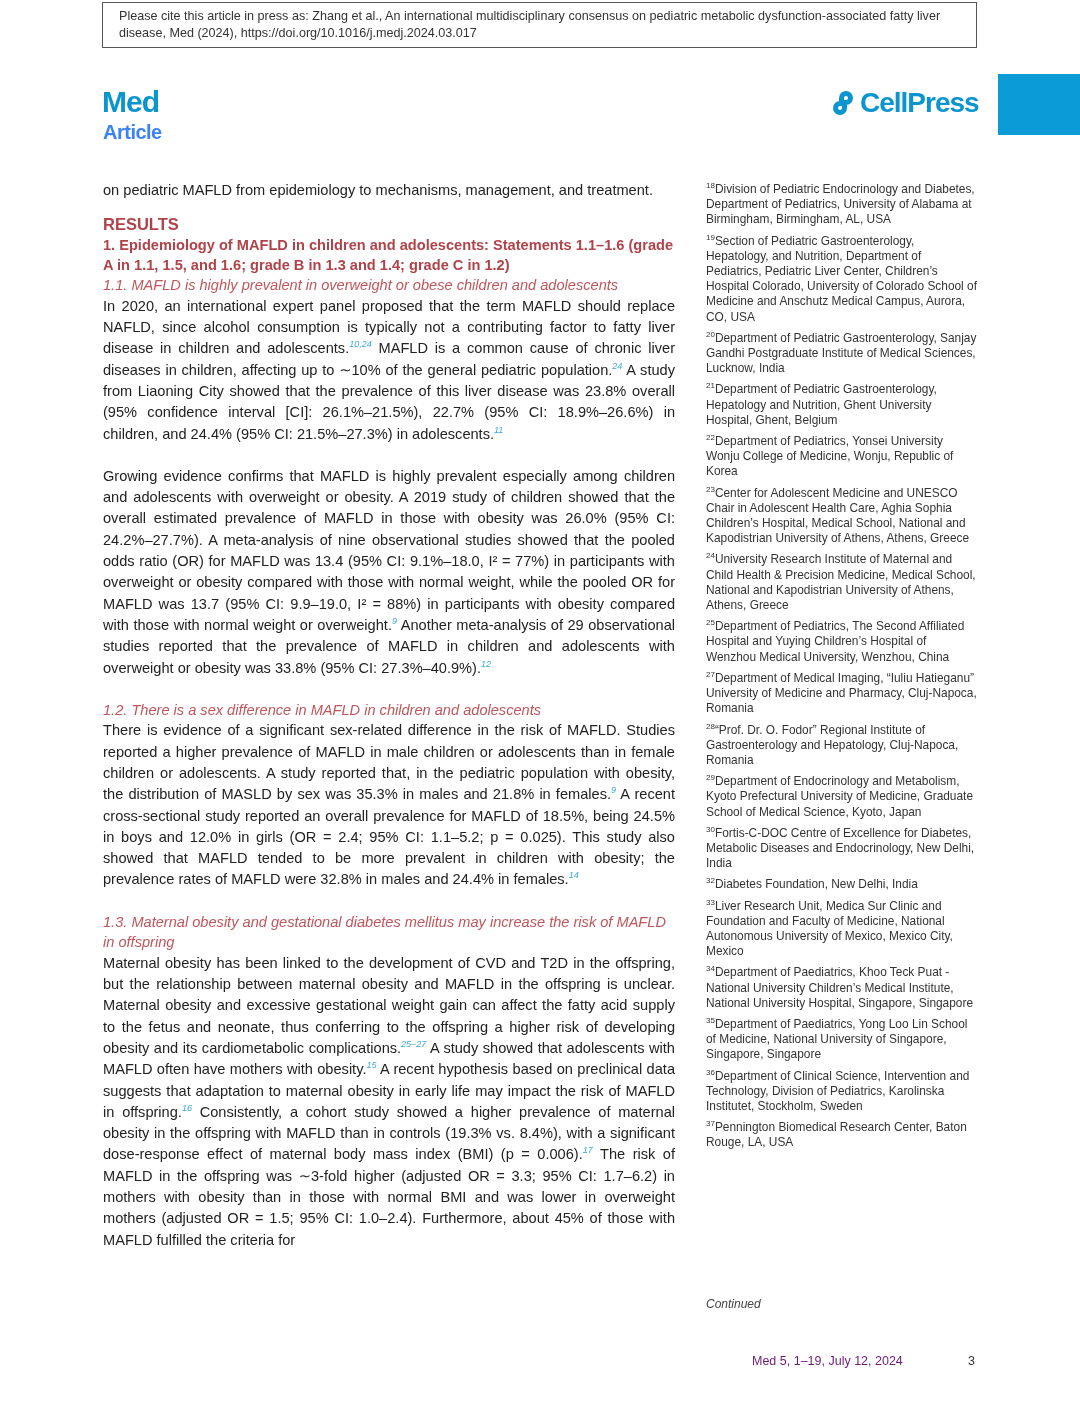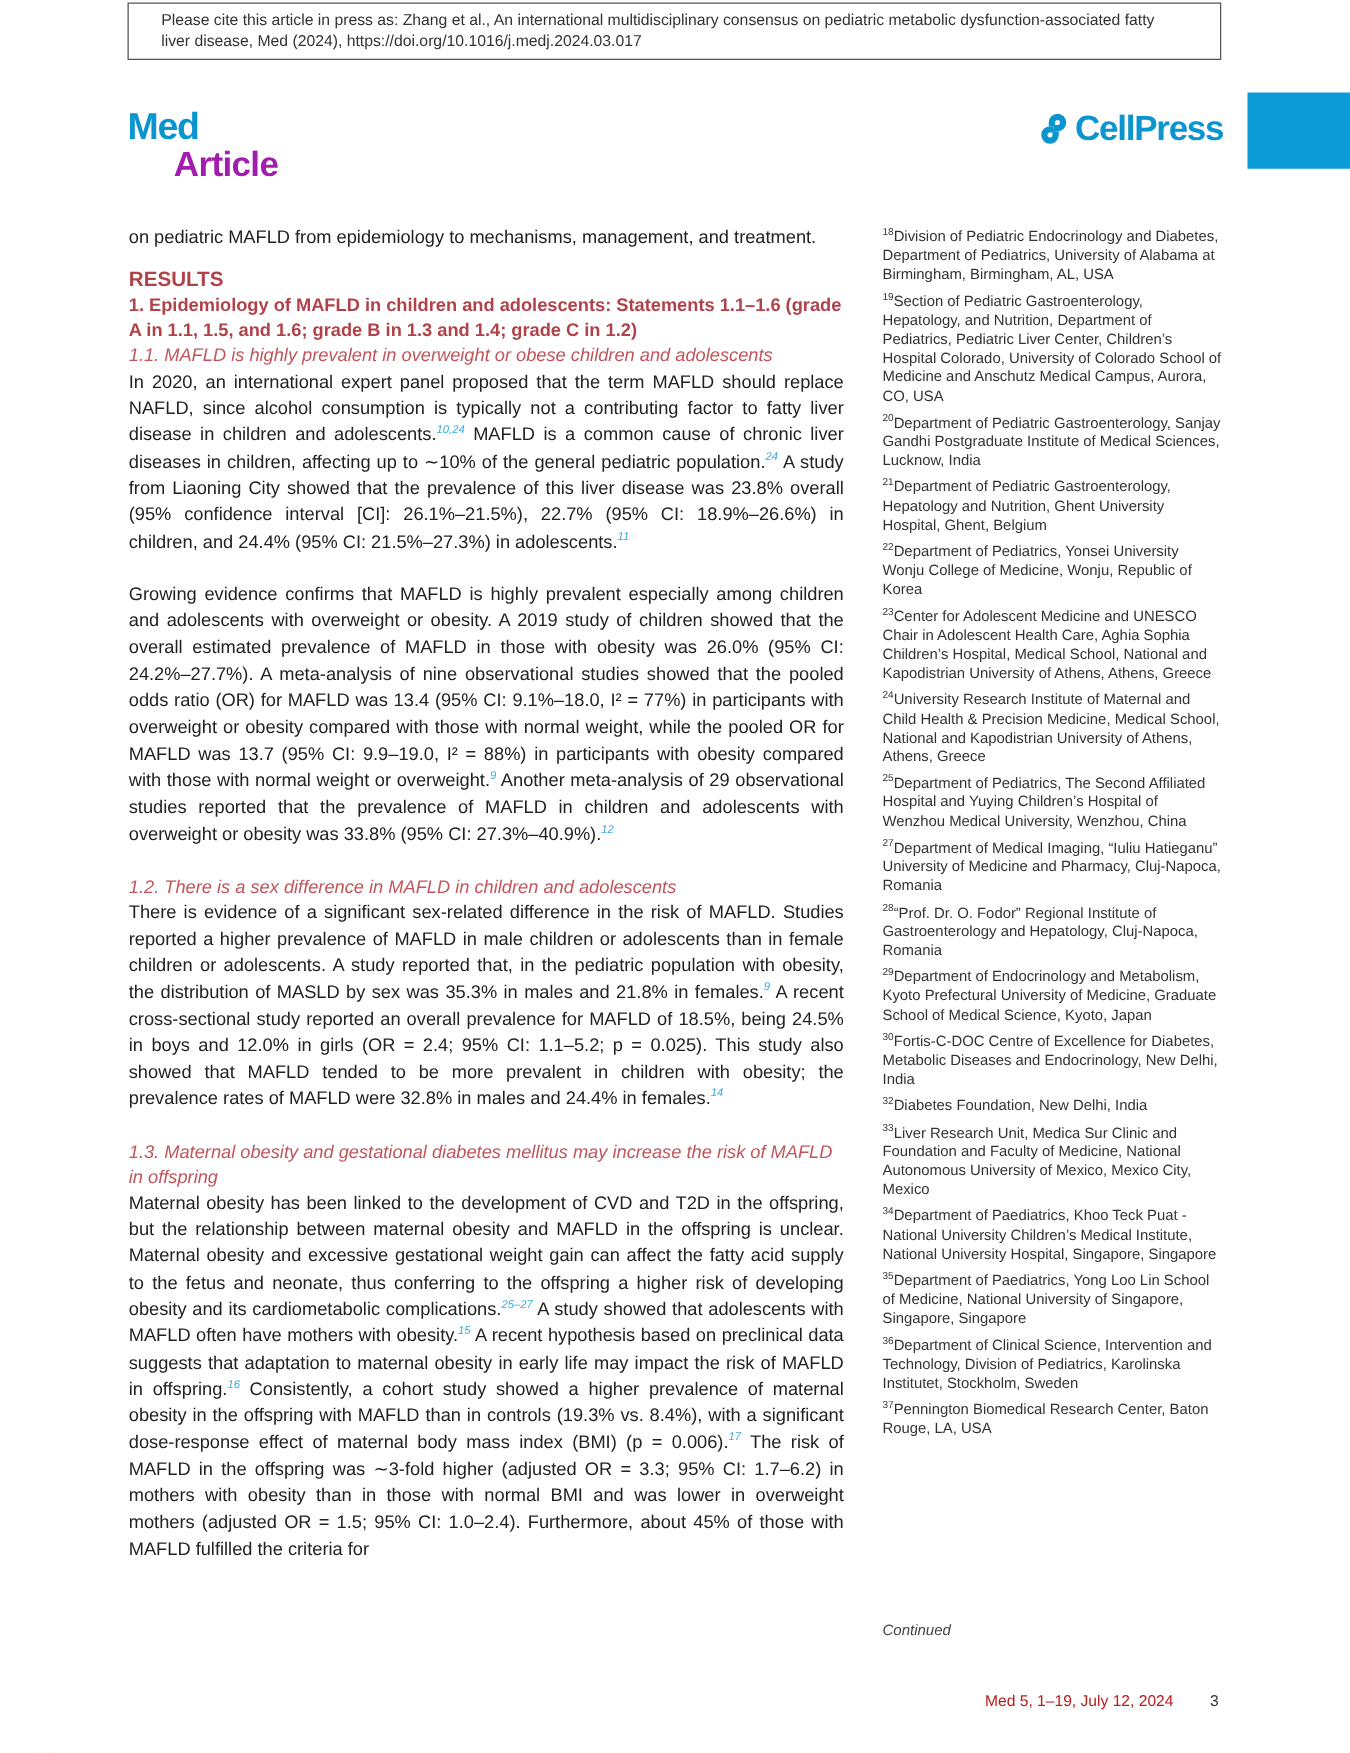"Please cite this article in" .cite-box { padding: 5px 26px -> 5px 16px }
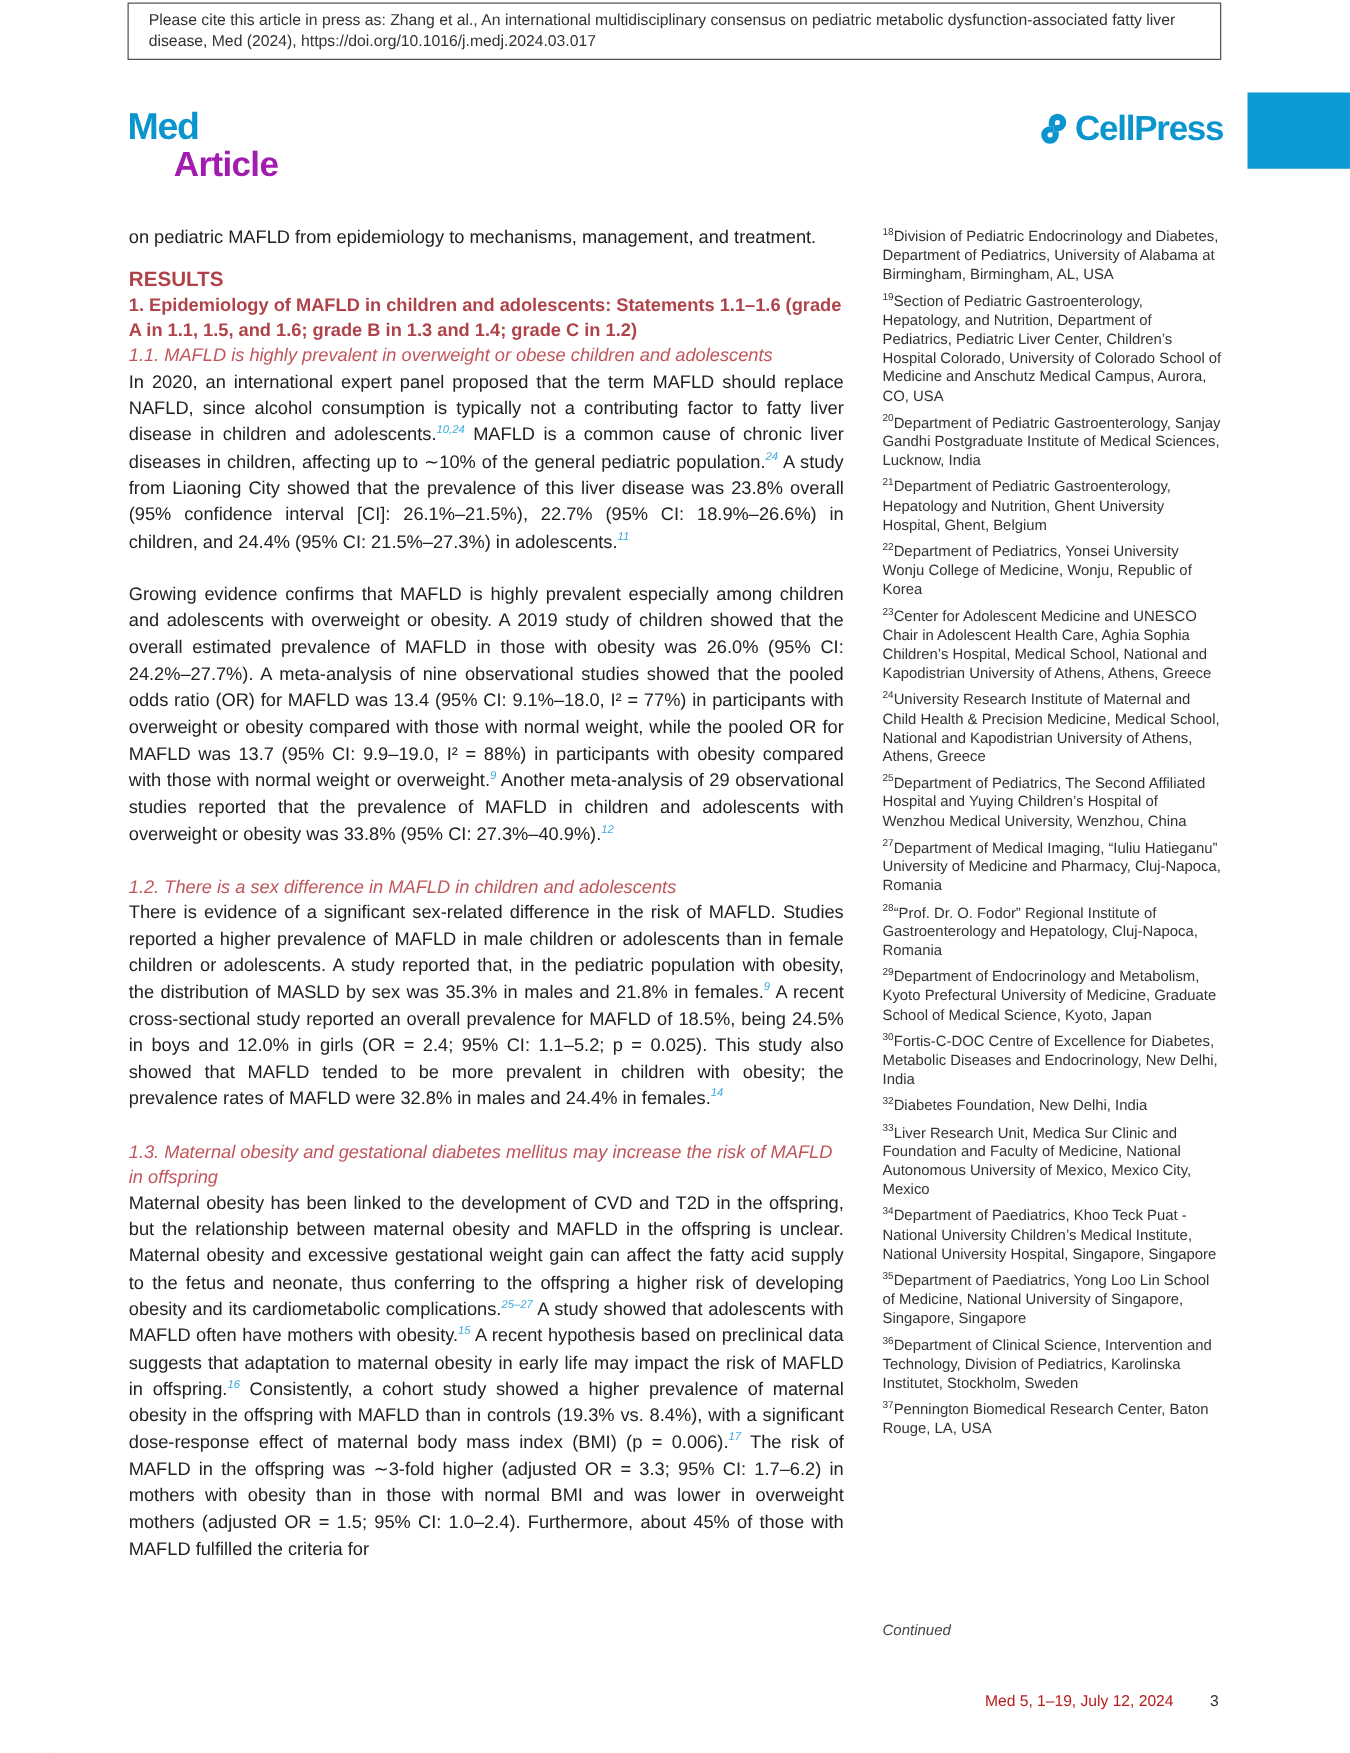"Article" .brand-article { color: #a21caf -> #3b82f6; font-size: 28px -> 20px; margin-left: 36px -> none }
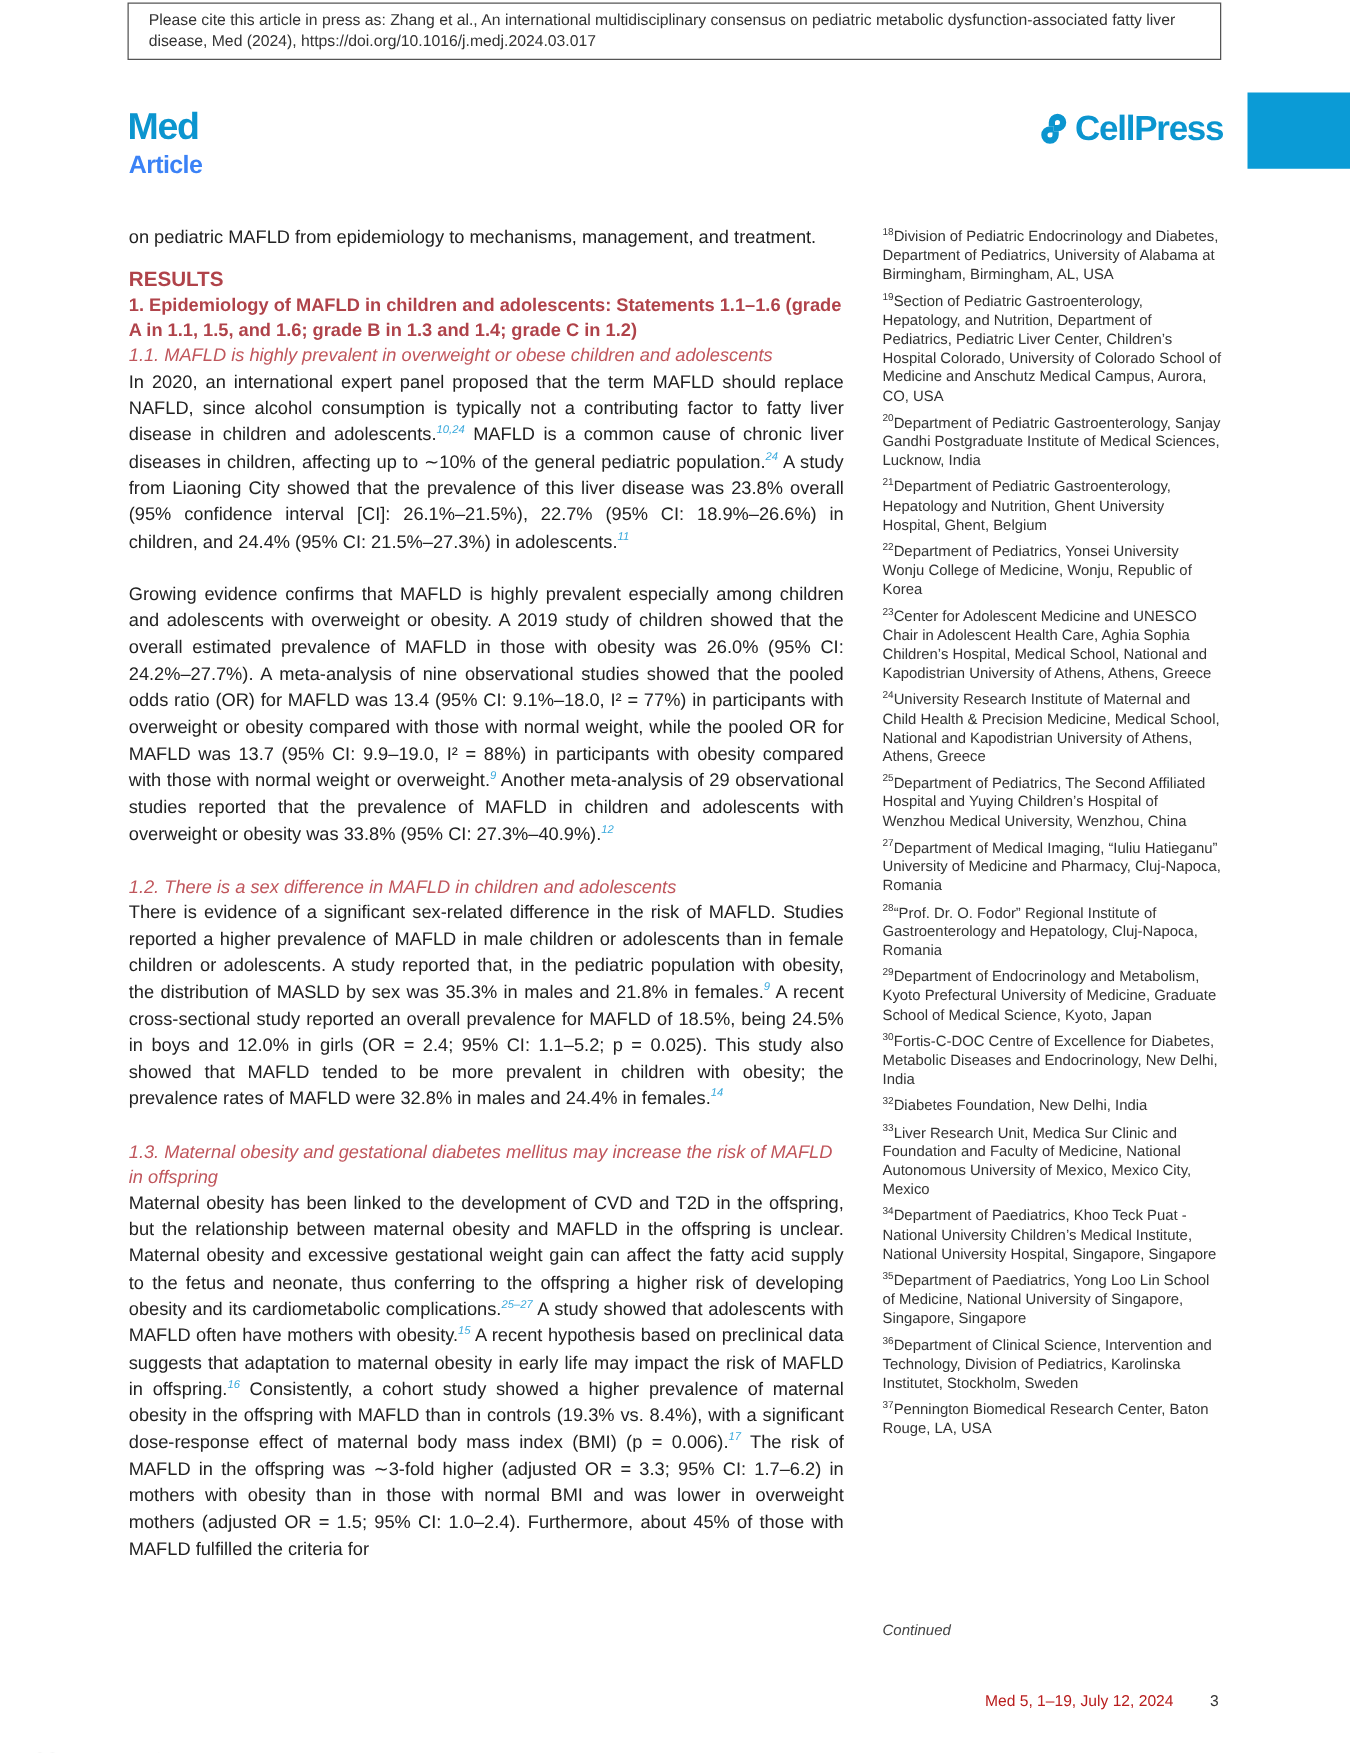"Med 5, 1–19, July 12," .footer-cite { color: #b91c1c -> #701a75; left: 788px -> 752px }
